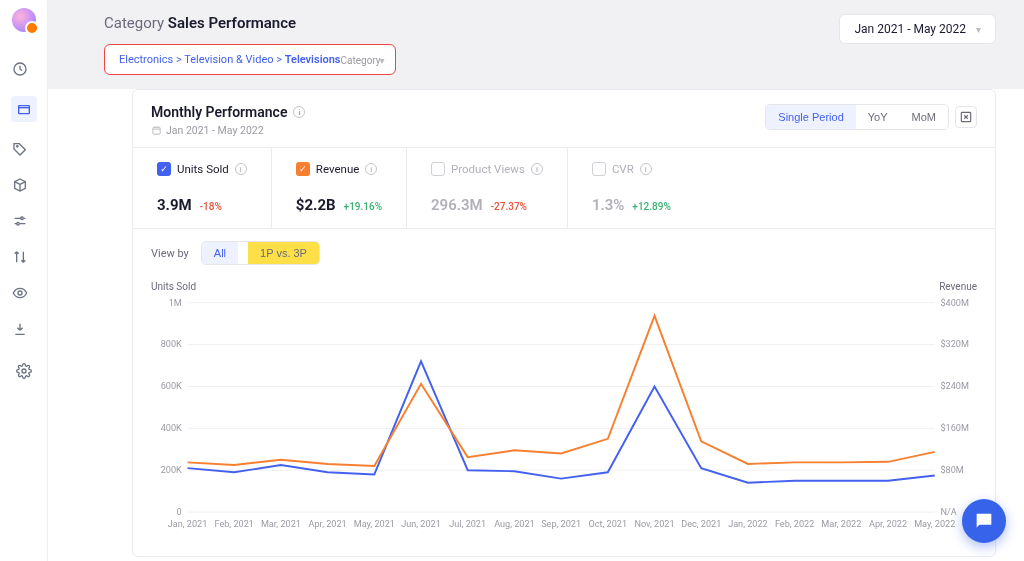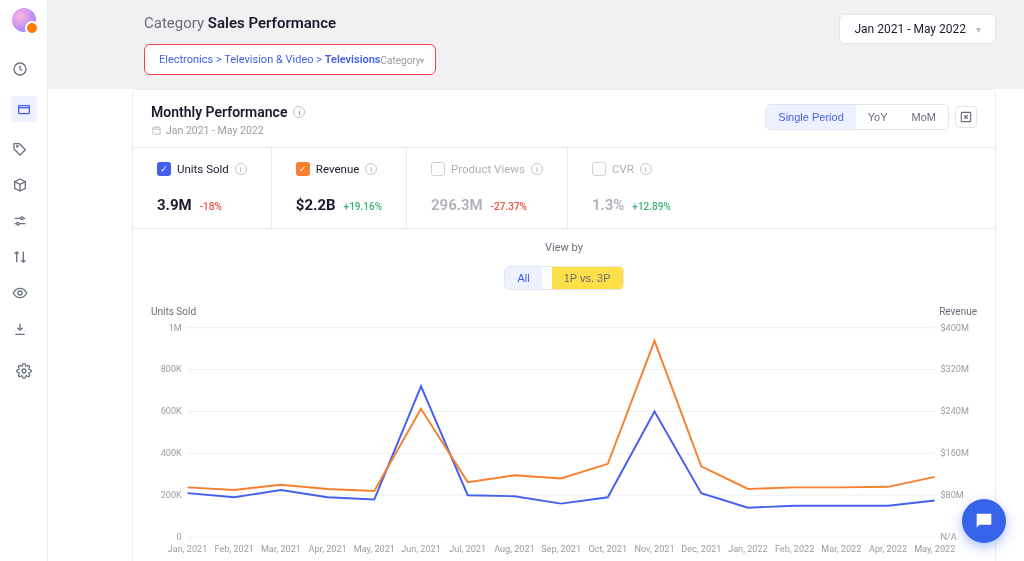"Category Sales Performance" .header { padding: 14px 28px 14px 96px -> 14px 28px 14px 56px }
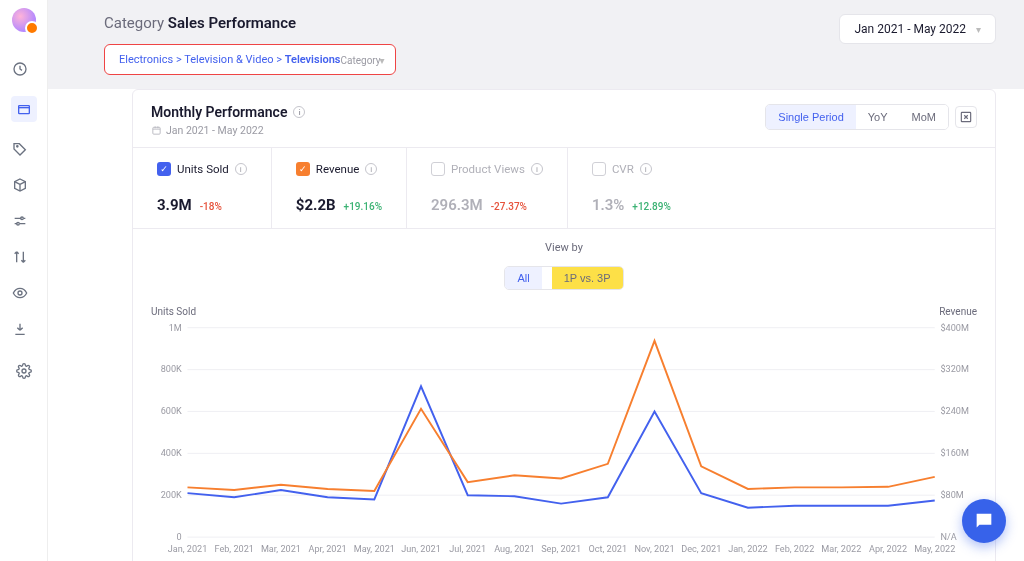"View by" .viewby { flex-direction: column -> none }
